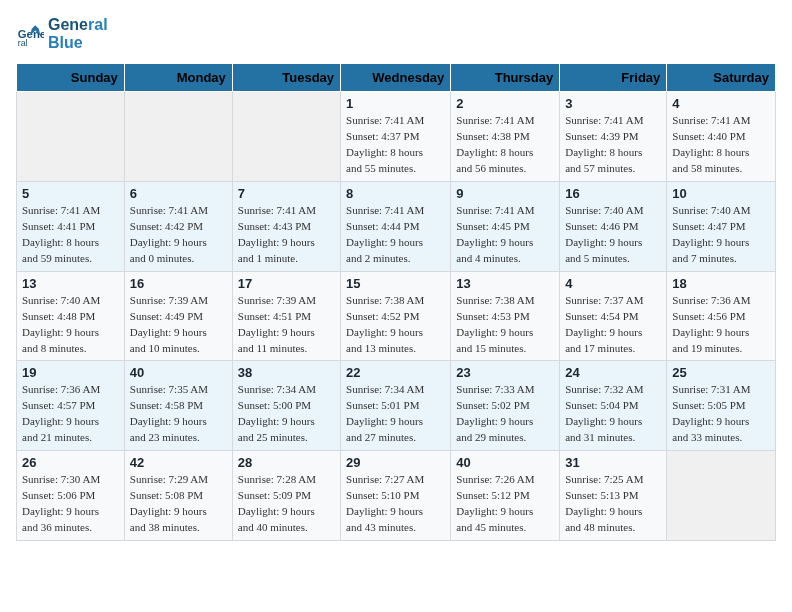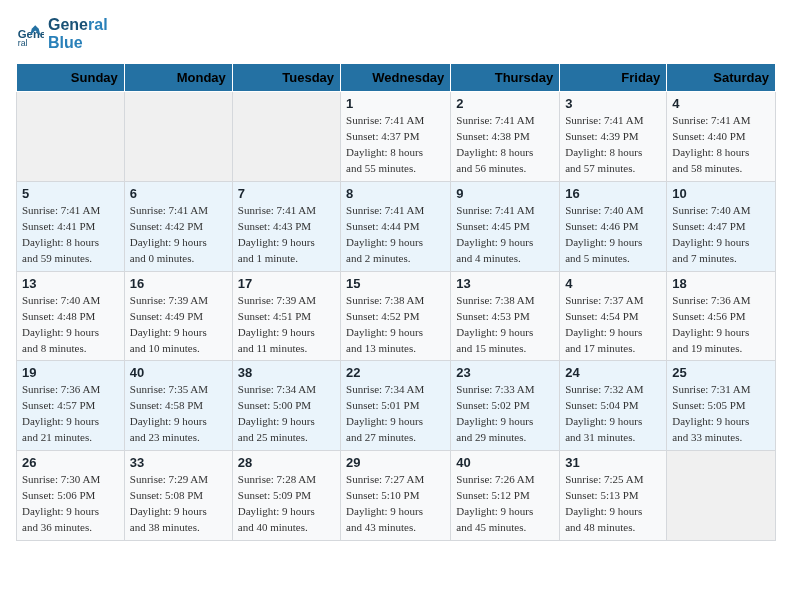"33" span.day-num { text: 33 -> 42 }
